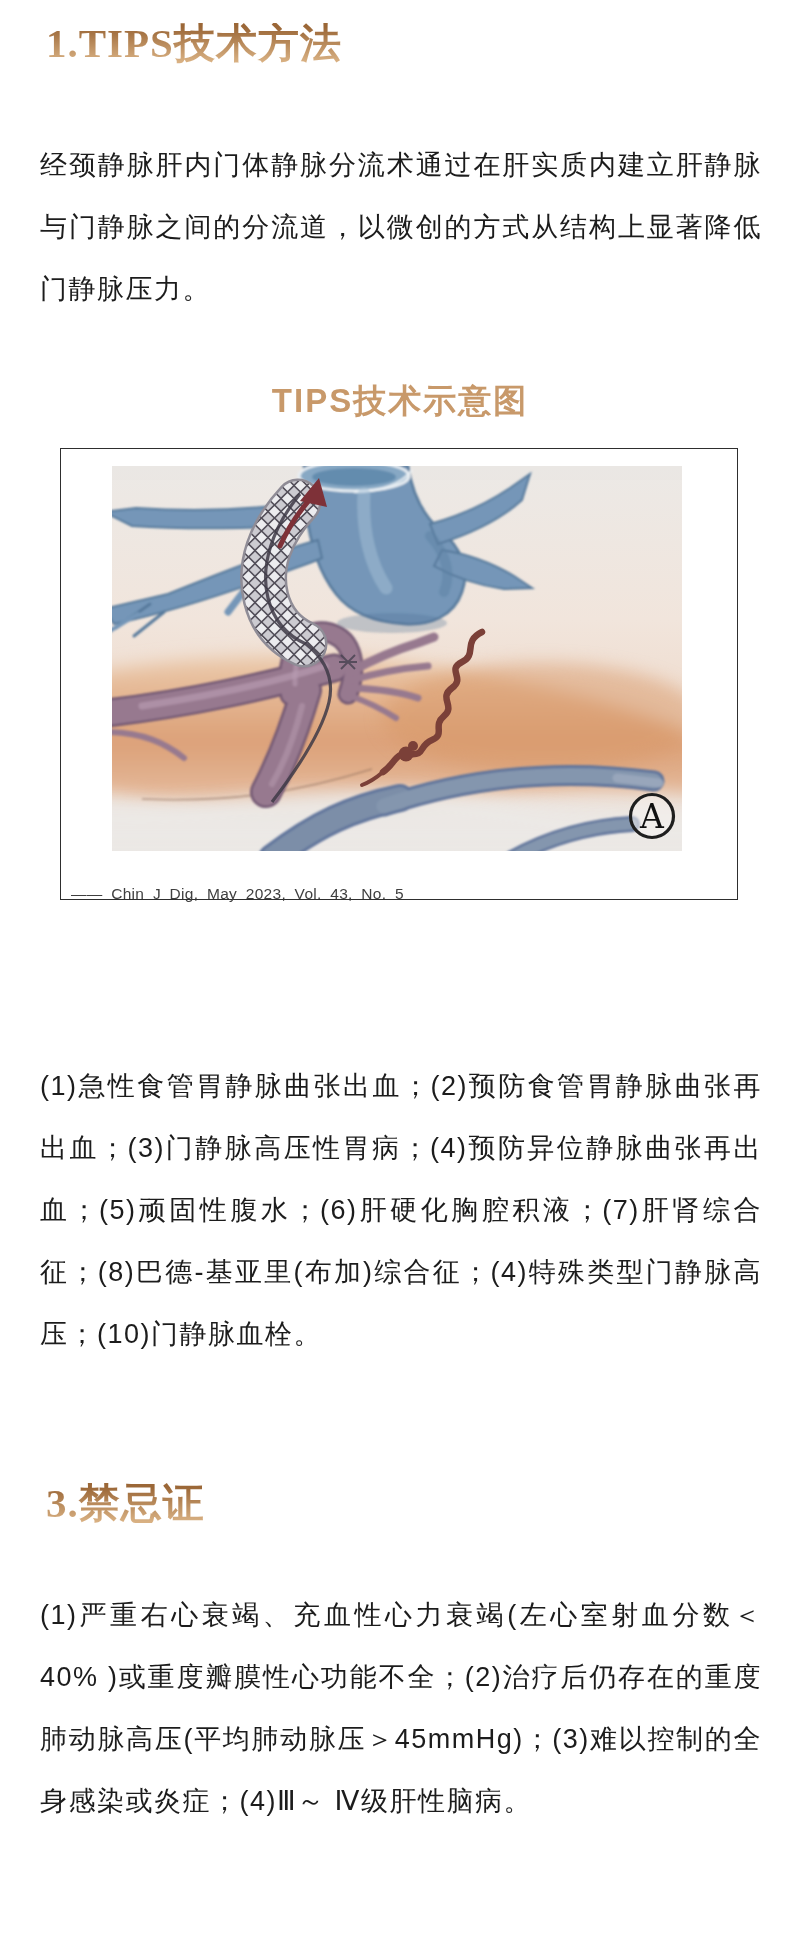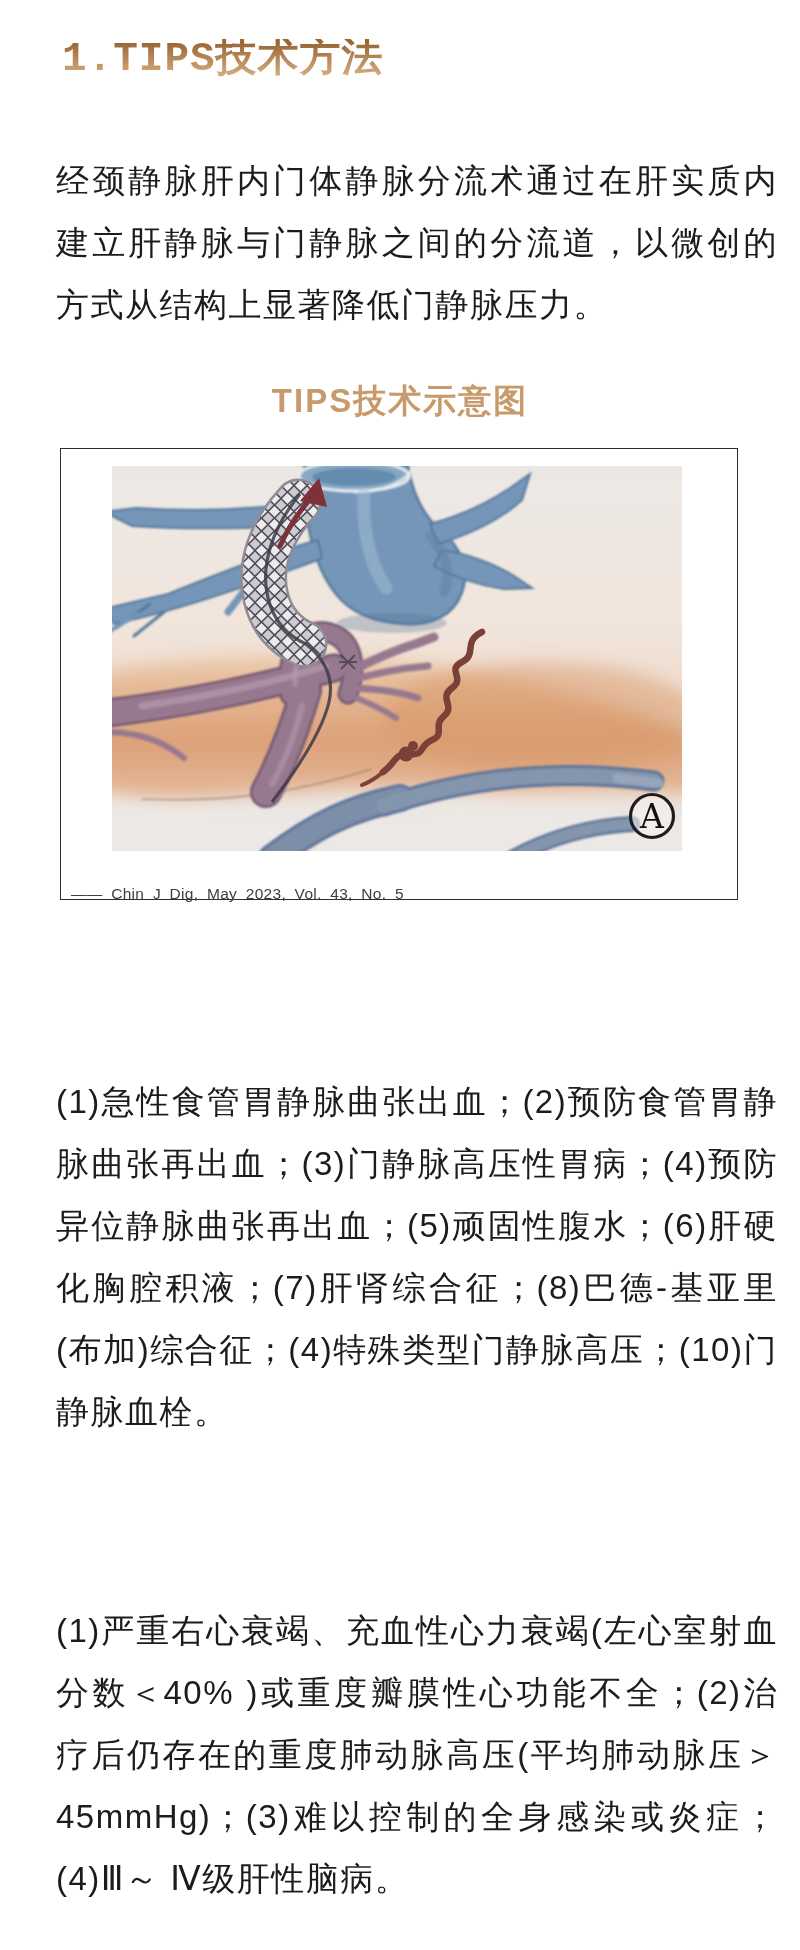"1.TIPS技术方法" .sec-heading { font-family: Liberation Mono, monospace -> Liberation Serif, serif; margin: 16px -> 0 }
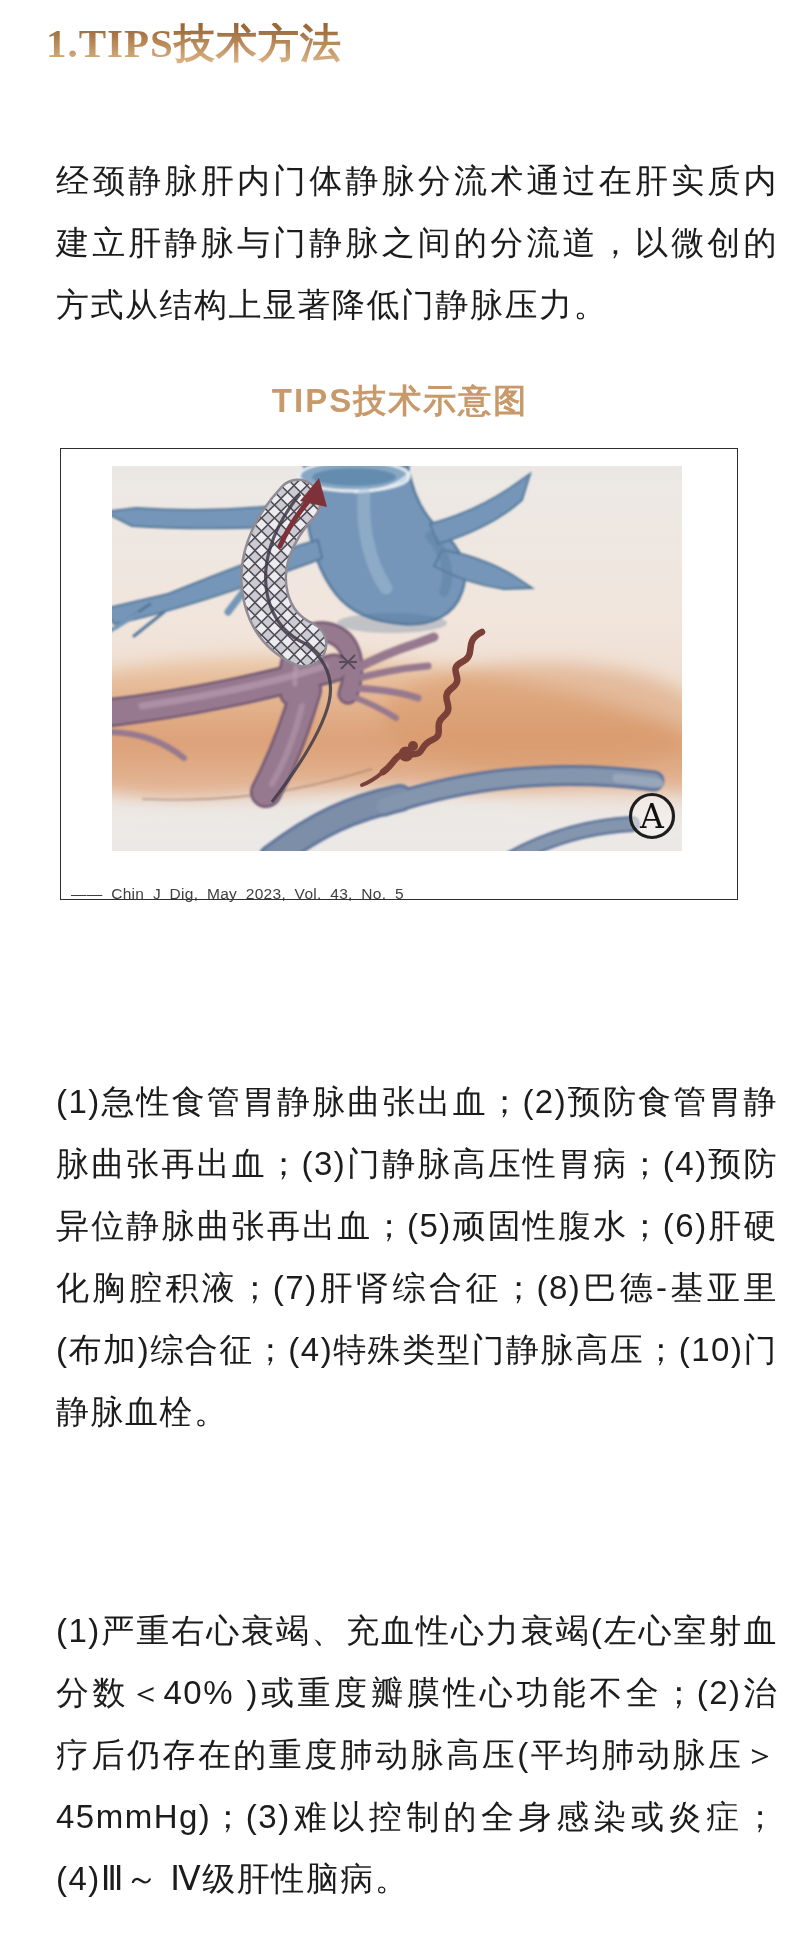"经颈静脉肝内门体静脉分流术通过在肝实质内建立肝静脉与门静脉之间的分流道，以微创的" .body-par { font-size: 33px -> 27px; margin: 16px -> 0 }
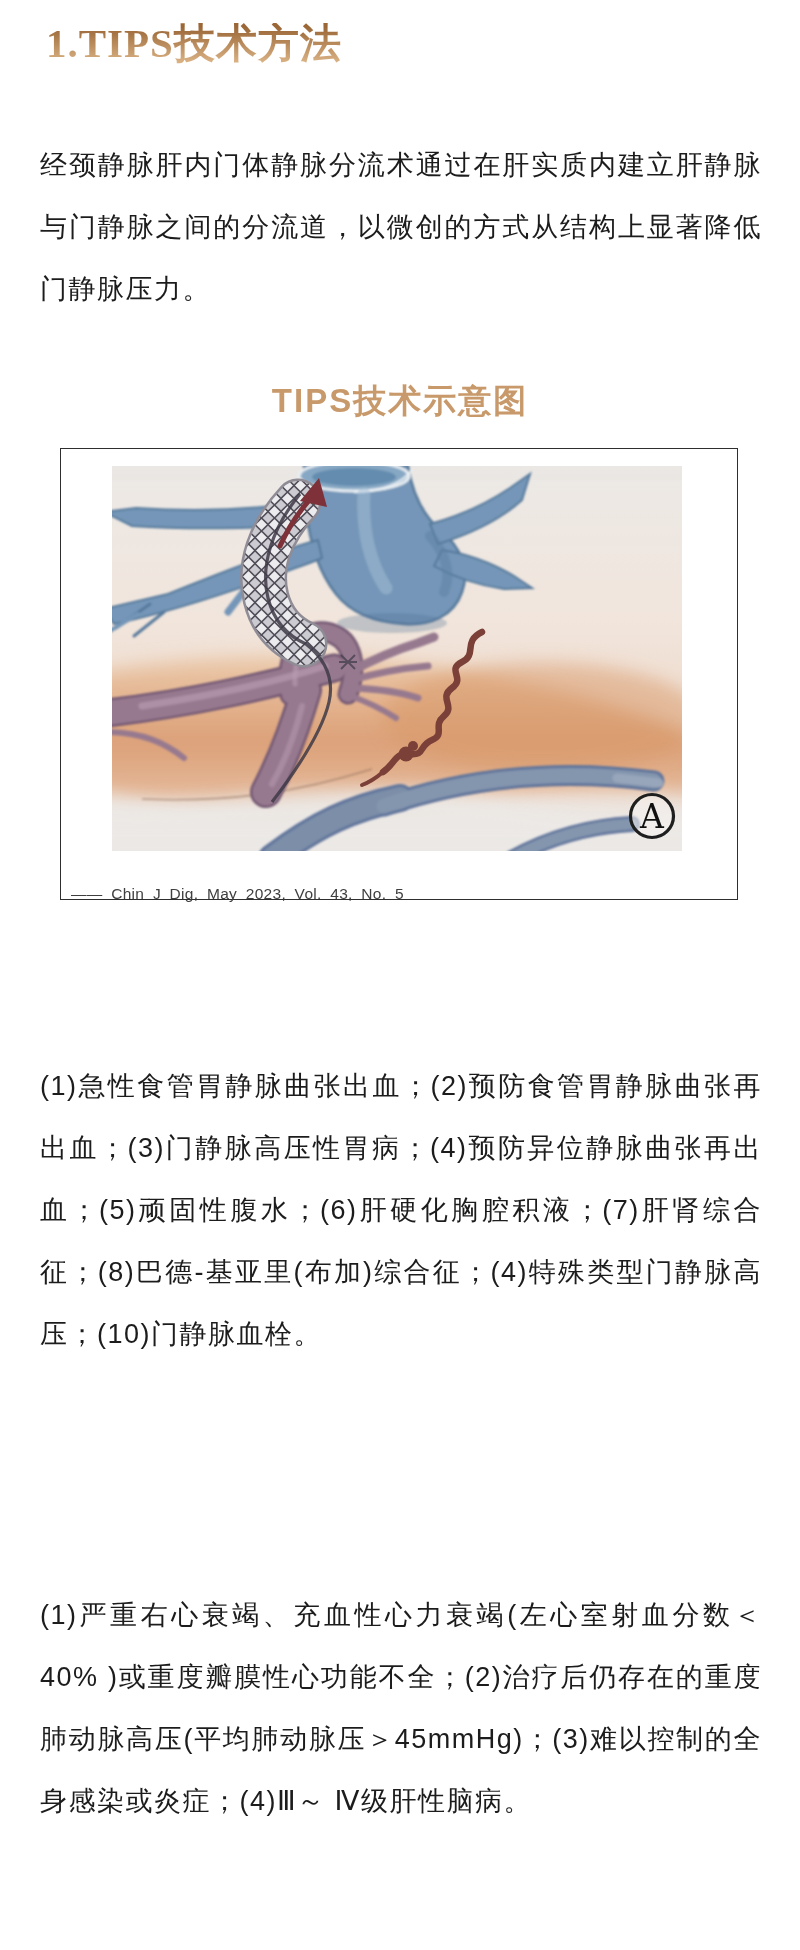"3.禁忌证" h2.sec-heading { html: none -> <h2>3.禁忌证</h2> }
